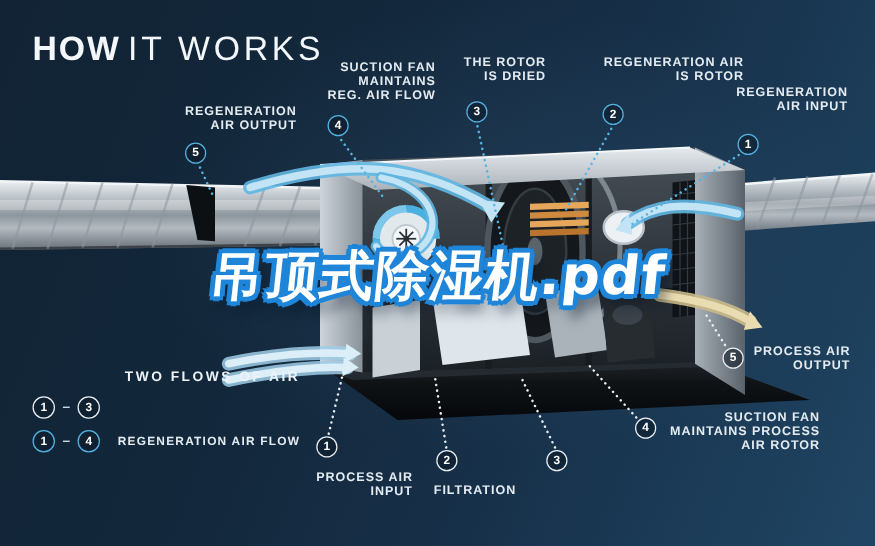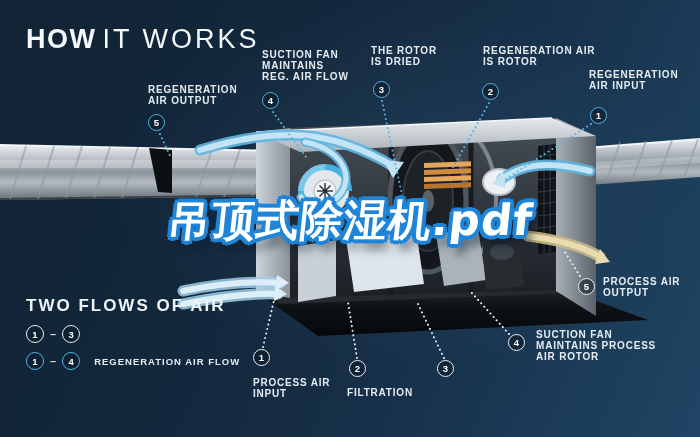"HOW IT WORKS" .stage { text-align: none -> right }
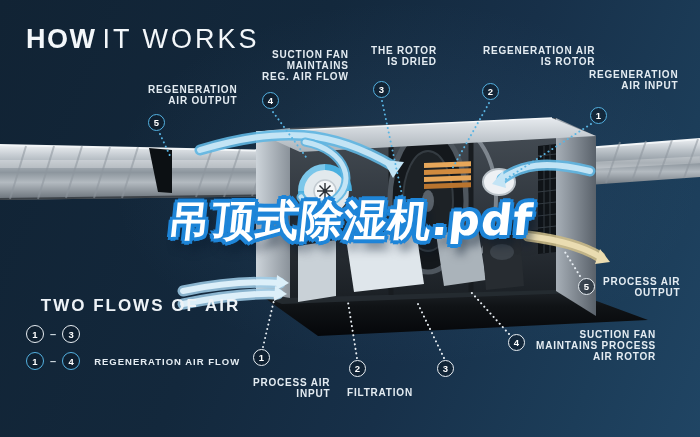"TWO FLOWS OF AIR" .legend-title { font-size: 17px -> 11px }
